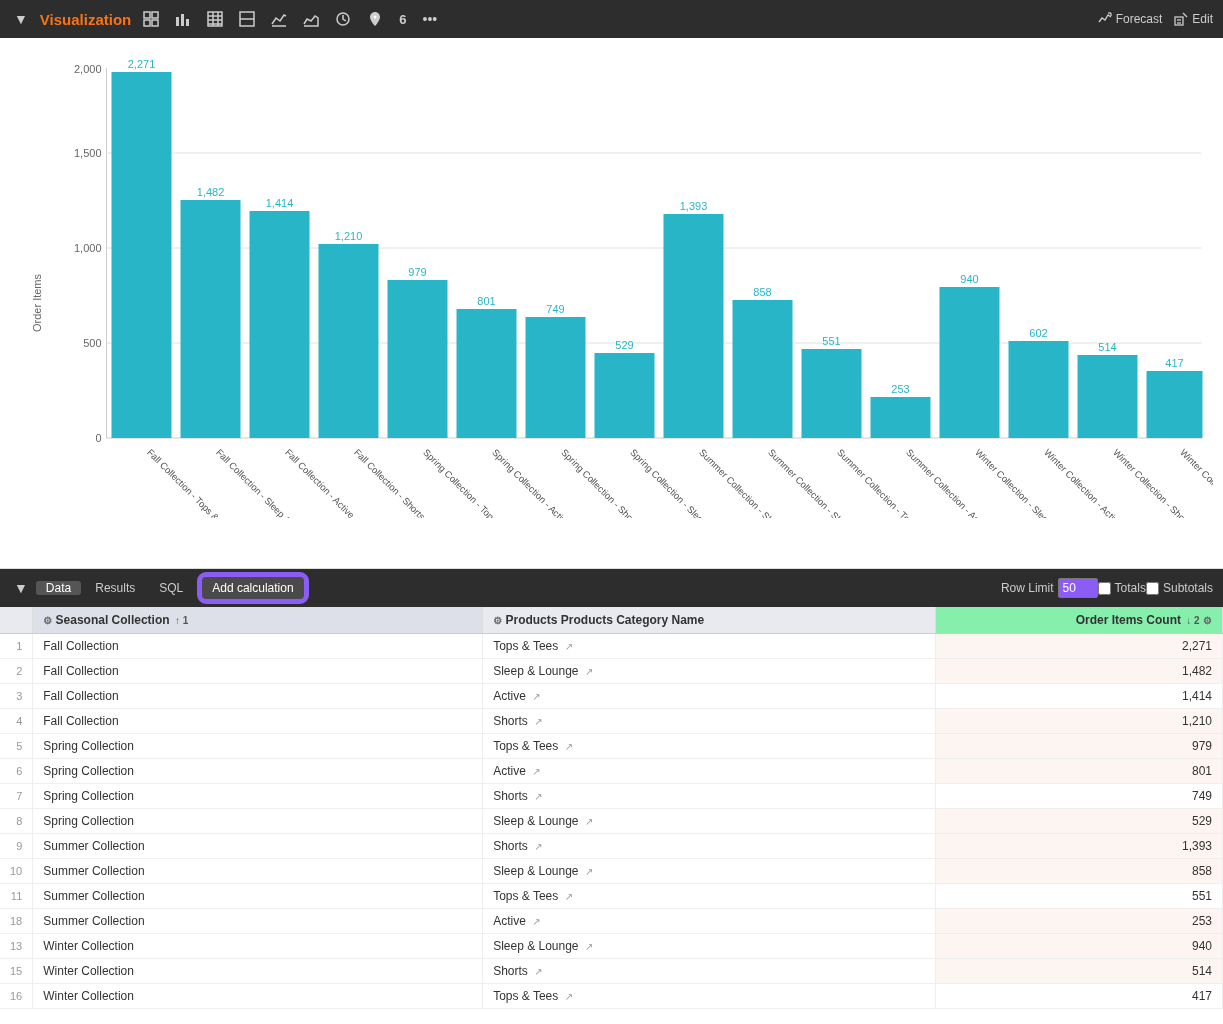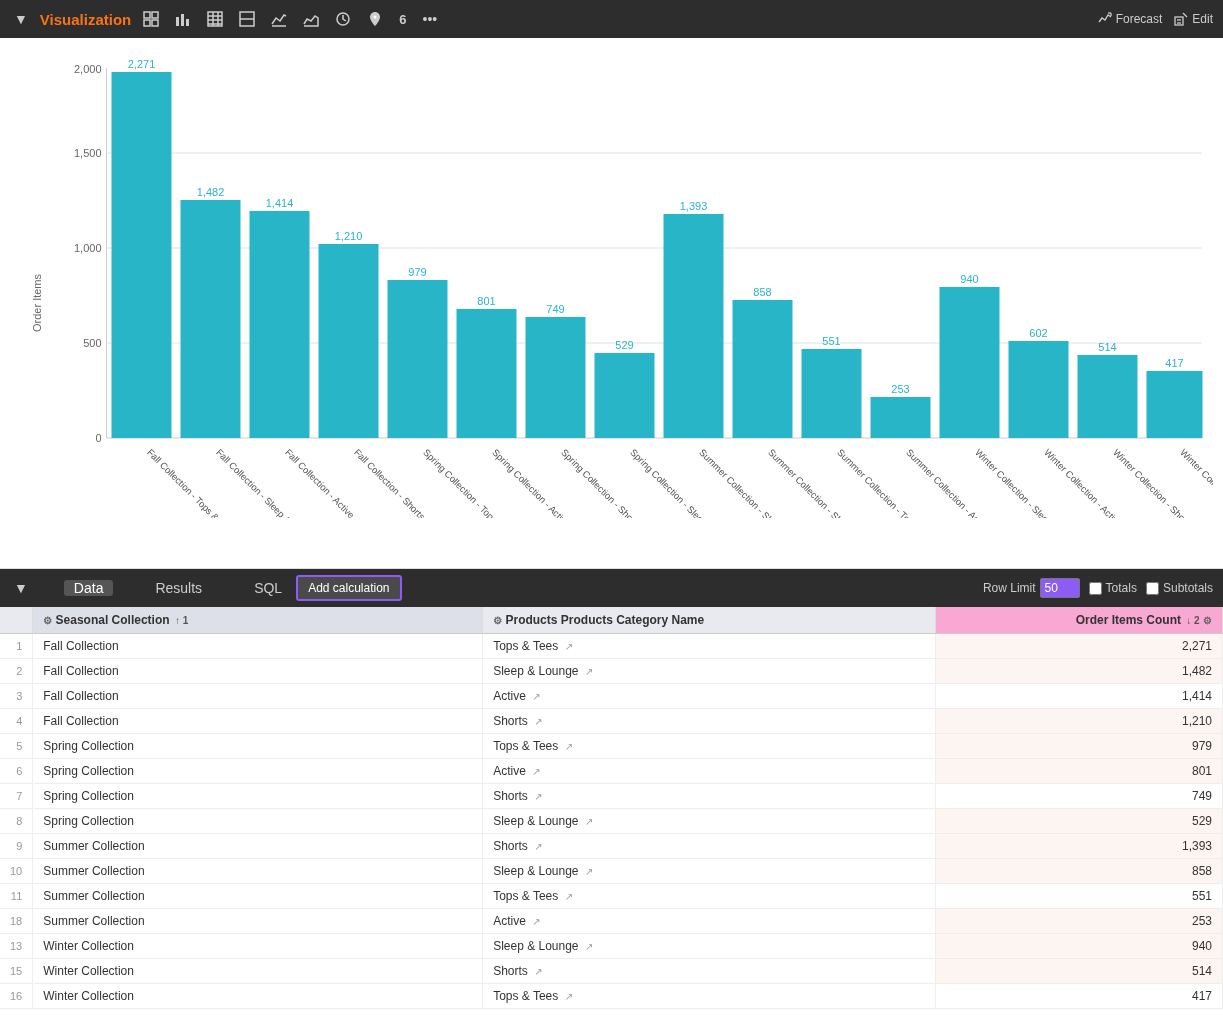"Data" .data-tab { font-size: 14px -> 12px; margin-left: 28px -> none }
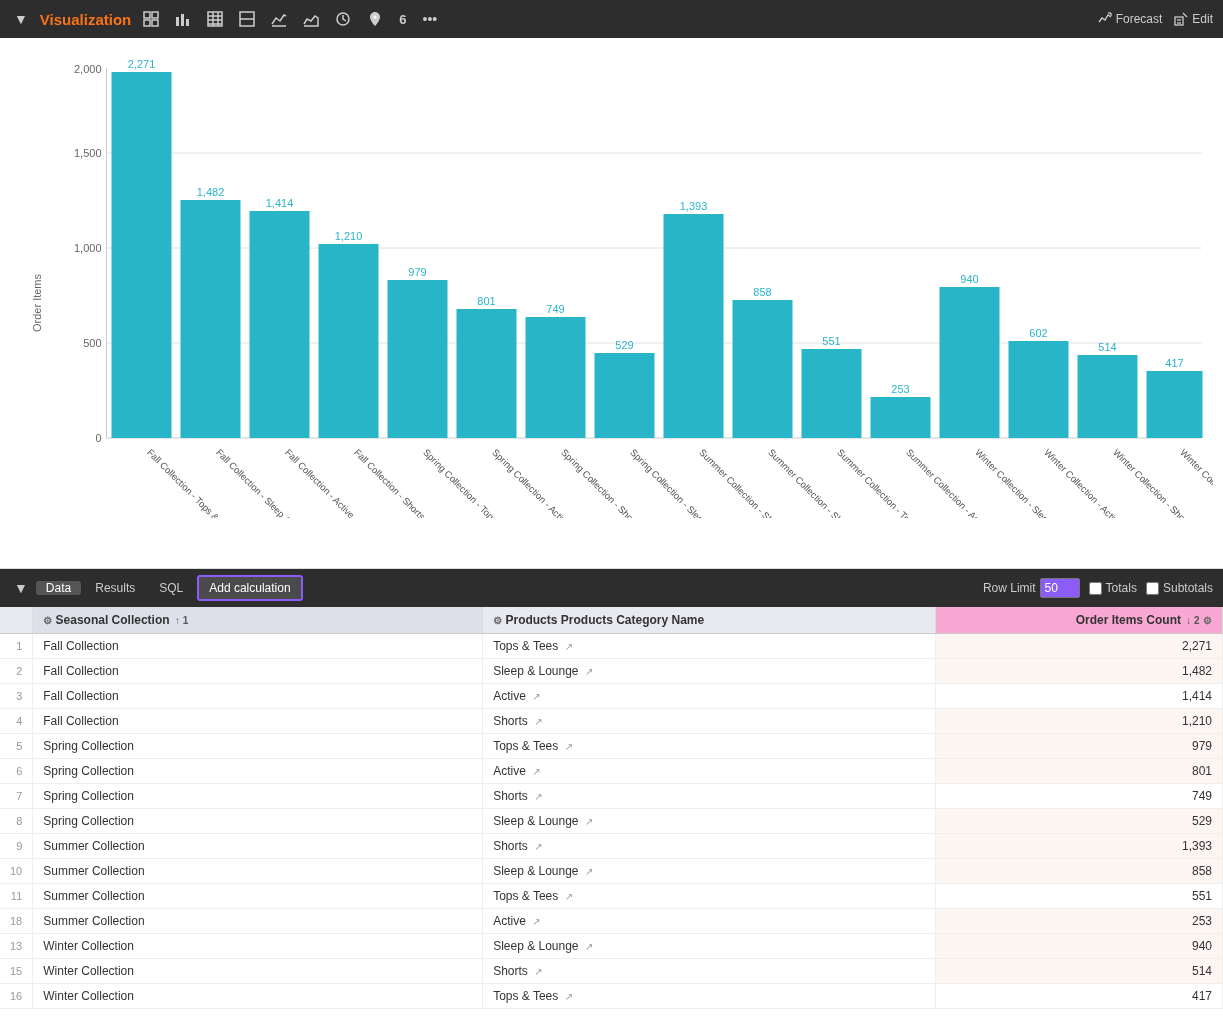"Add calculation" .add-calc-btn { border: 2px solid #8b5cf6 -> 5px solid #8b5cf6; border-radius: 3px -> 9px }
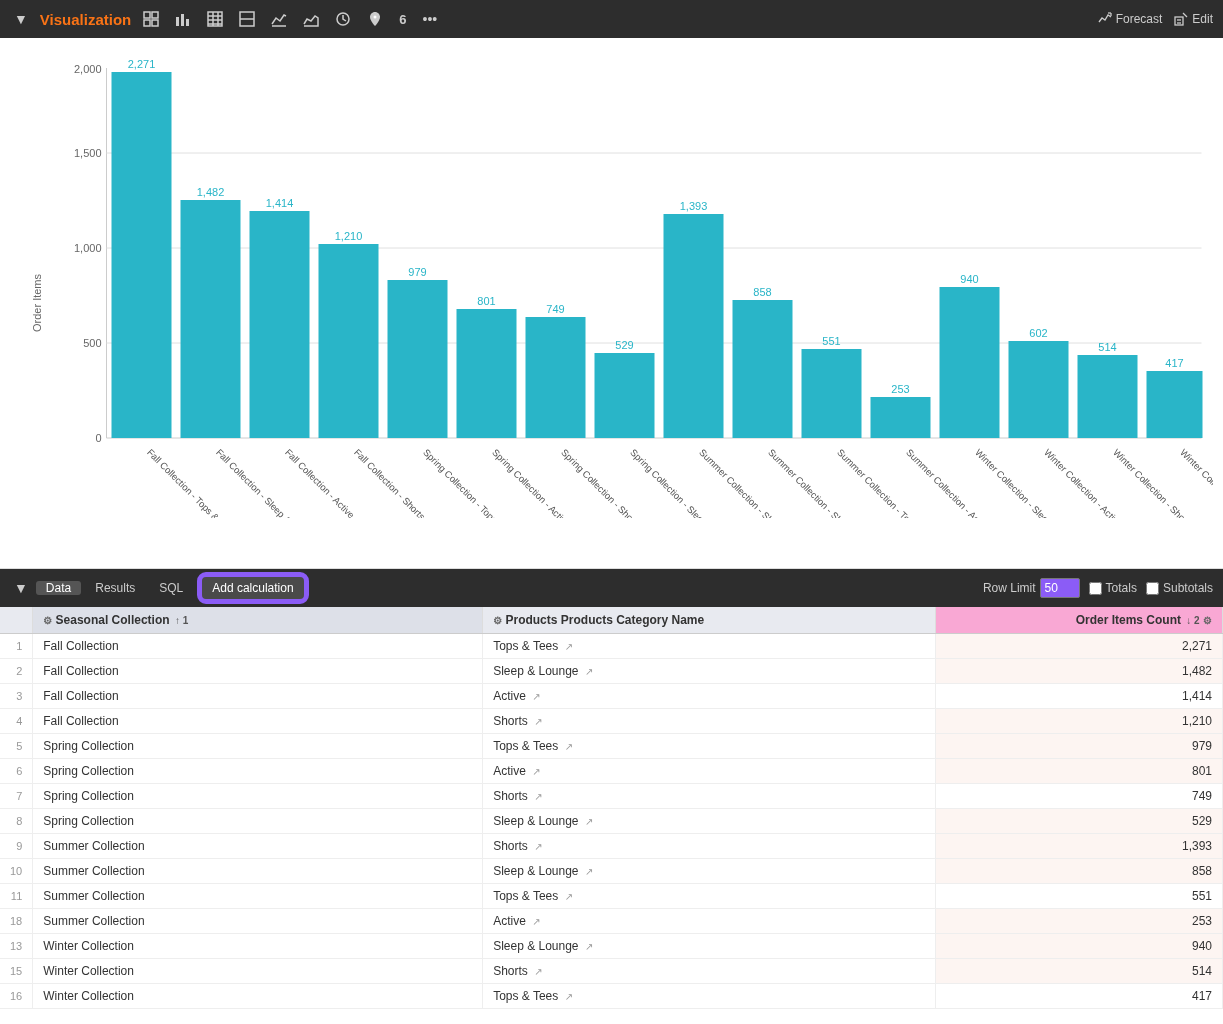"Row Limit" .data-toolbar-right { gap: 9px -> 0 }
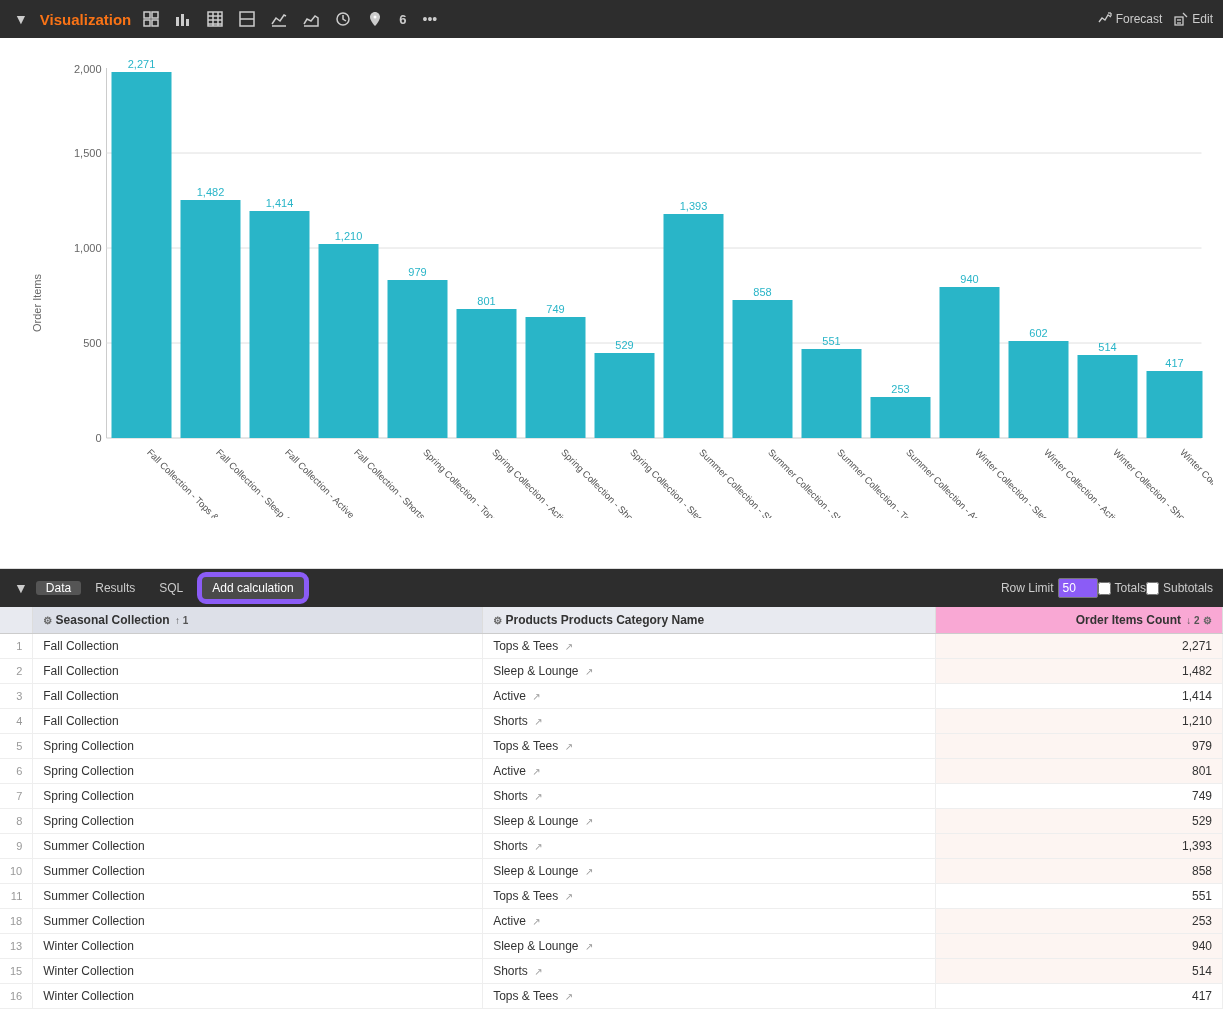"Order Items Count ↓ 2" th { background: #f9a8d4 -> #86efac }
